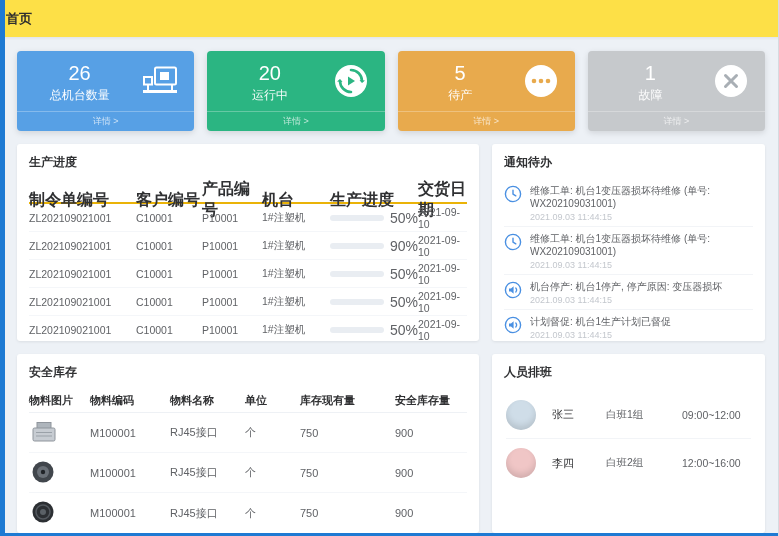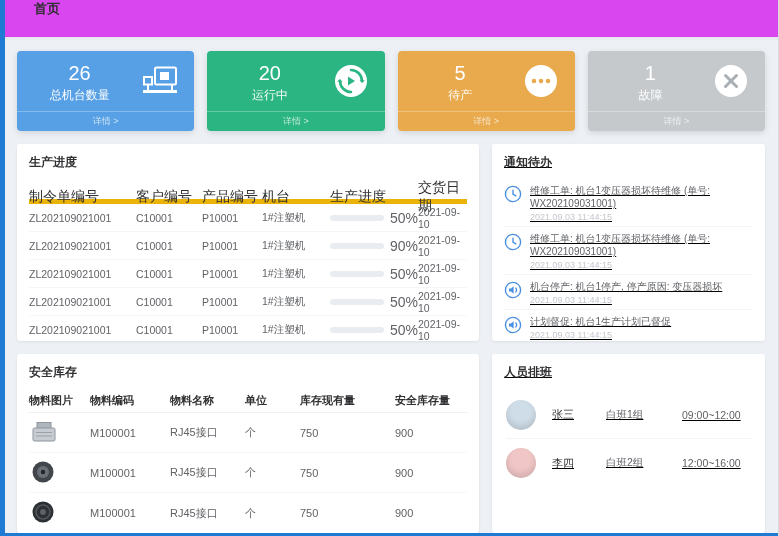"首页" .topbar { align-items: flex-start -> center; background: #d946ef -> #fde047; padding-left: 34px -> 6px }
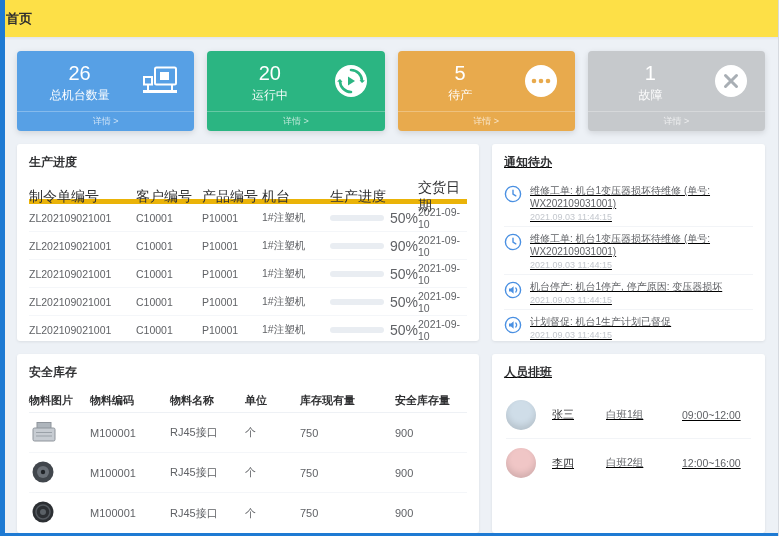"通知待办" .col-right { text-decoration: underline -> none }
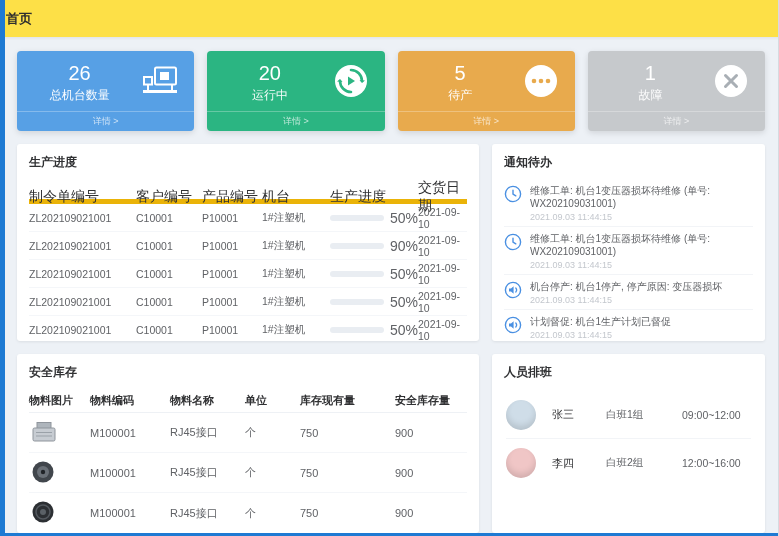"制令单编号" .prow.head { border-bottom: 5px solid #eab308 -> 2px solid #eab308; font-size: 14px -> 16px; font-weight: 400 -> 700 }
